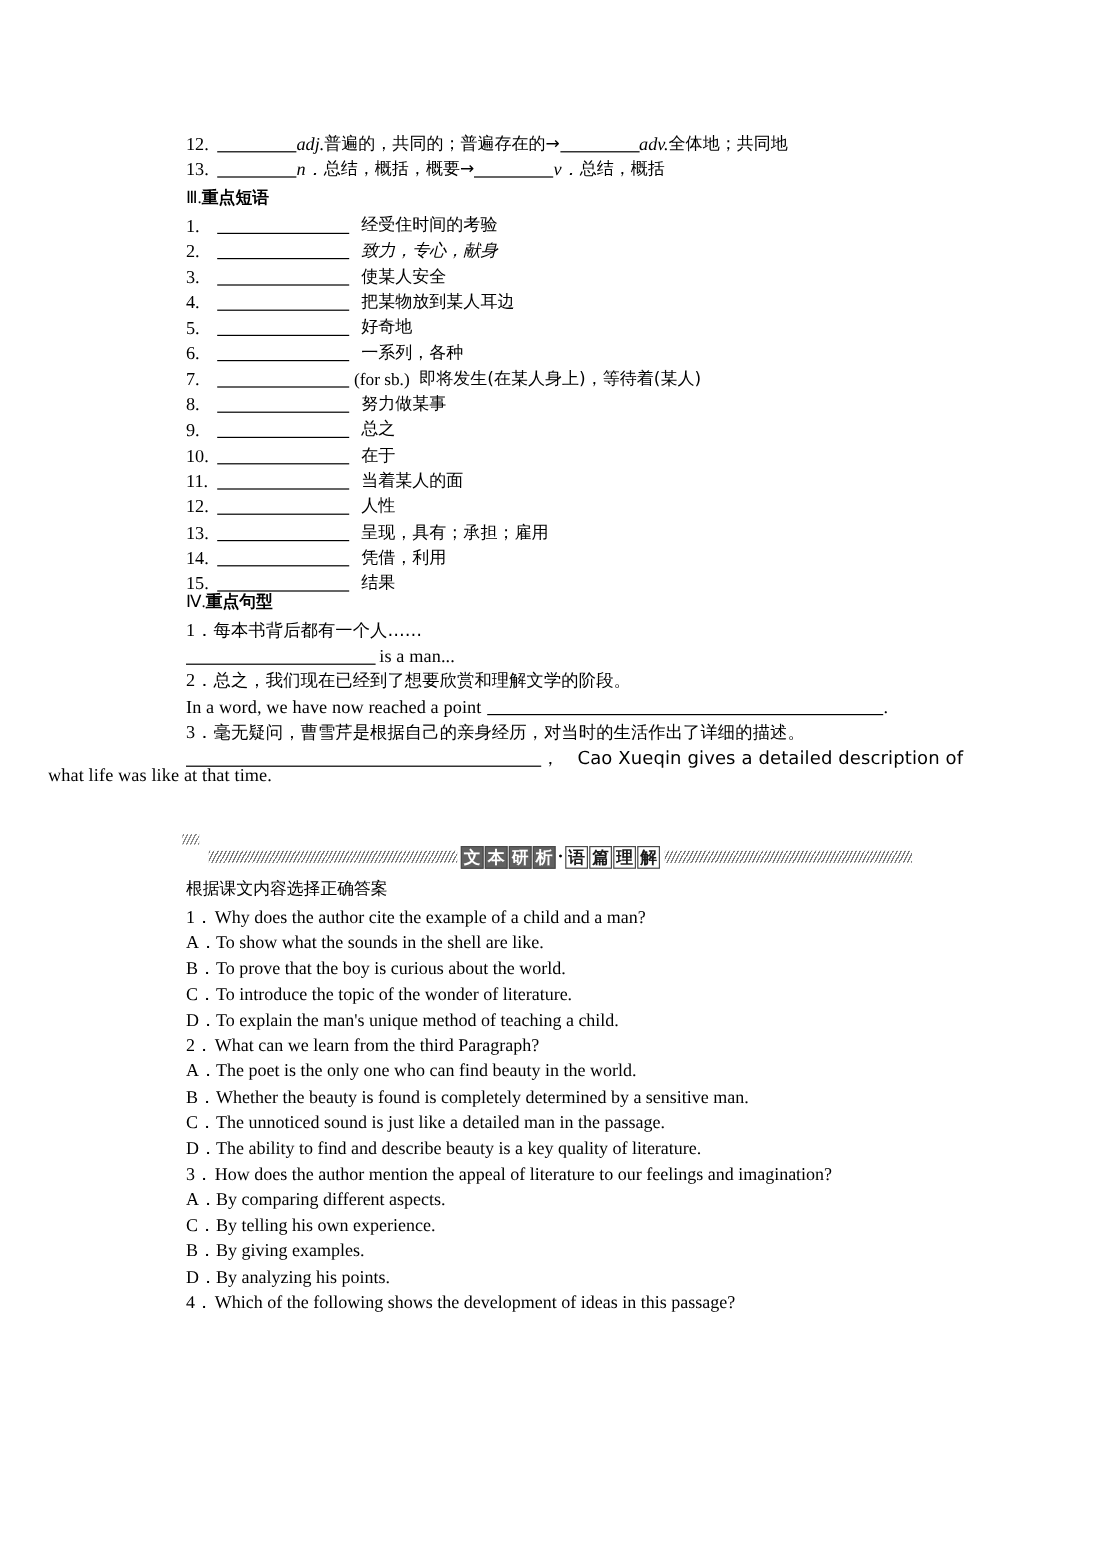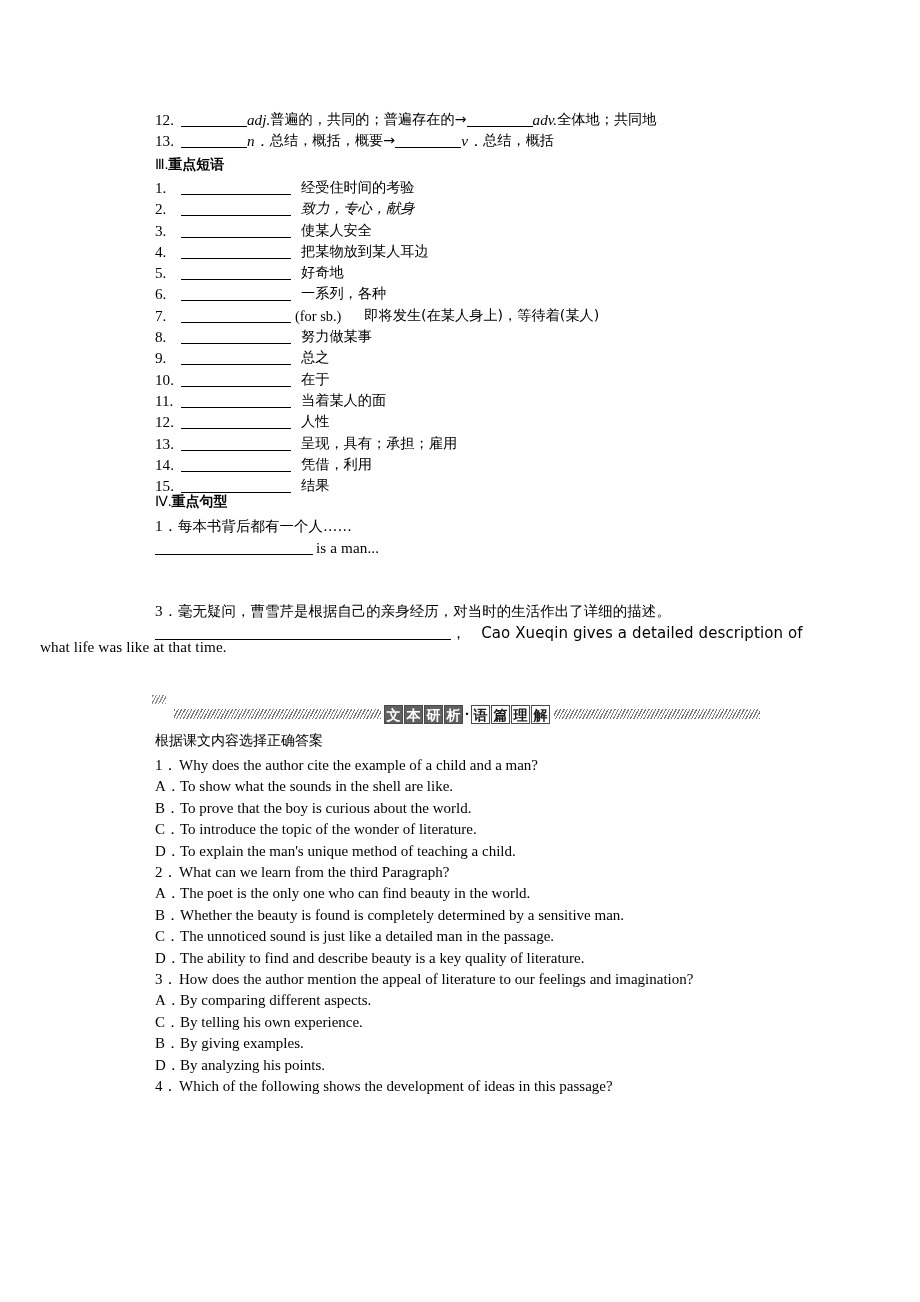"即将发生(在某人身上)，等待着(某人)" span.mean { padding-left: 23px -> 8px }
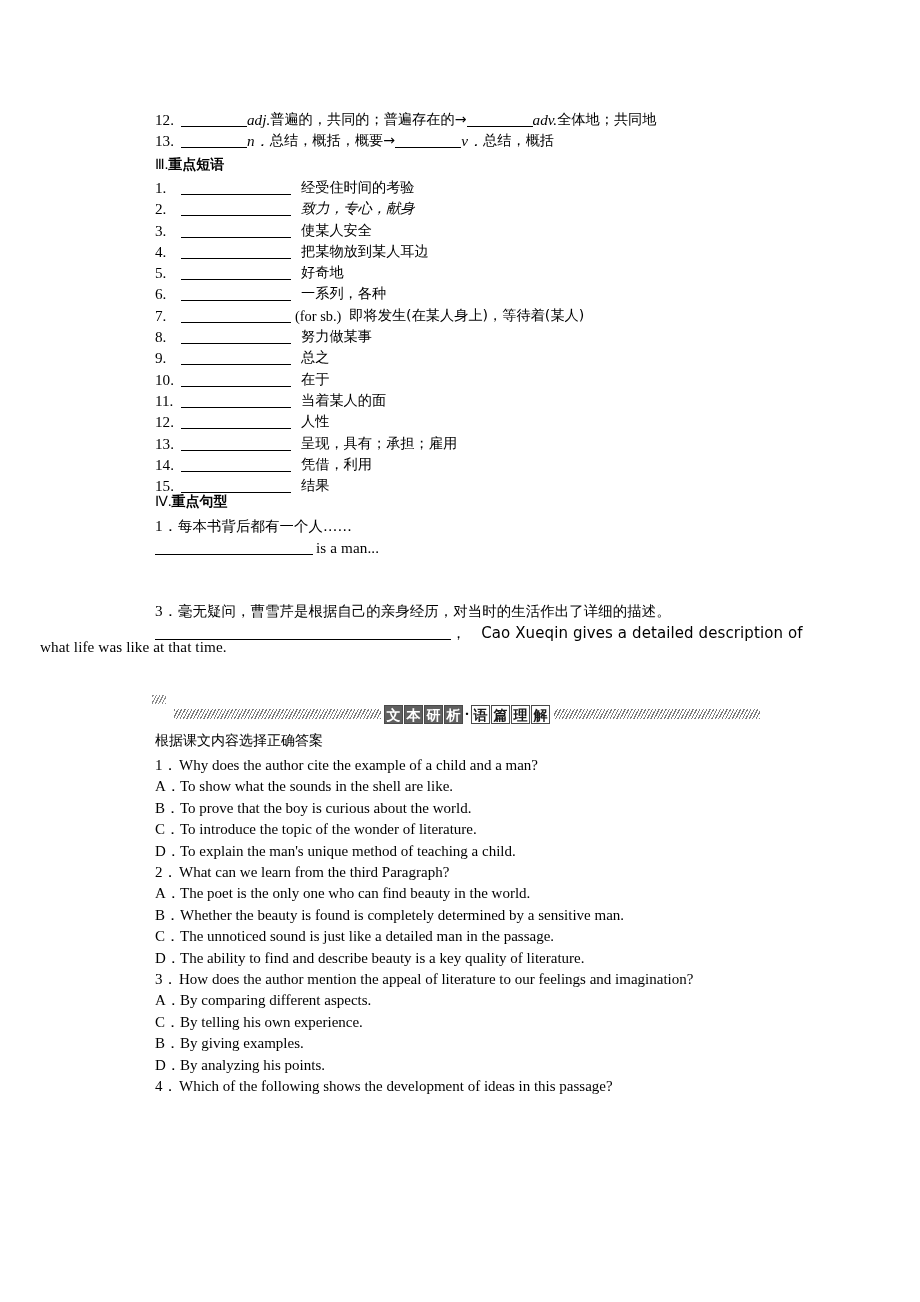"2．总之，我们现在已经到了想要欣赏和理解文学的阶段。" div.block { html: none -> <div> <div> <span>2．</span><span>总之，我们现在已经到了想要欣赏和理解文学的阶段。</span> </div> <div> <span>In a word, we have now reached a point</span><span></span><span>.</span> </div> </div> }
